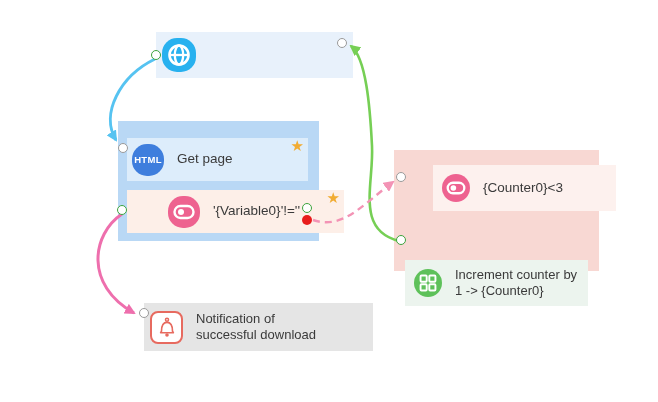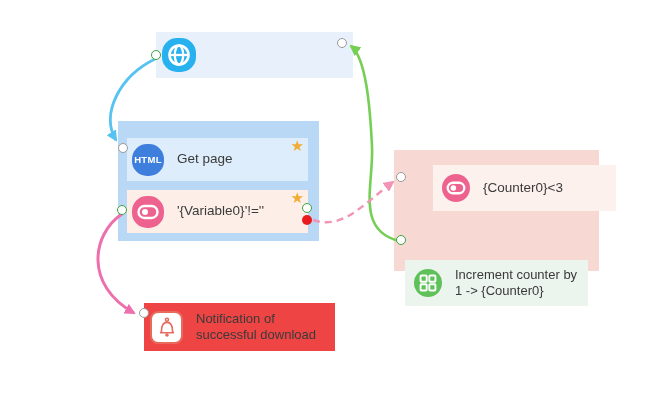"'{Variable0}'!=''" .row-condition { padding-left: none -> 36px }
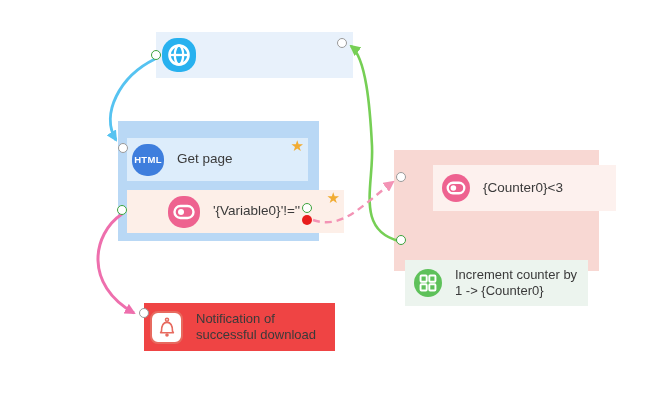"Notification of successful download" .node-notification { background: #ef4444 -> #e5e5e5; width: 191px -> 229px }
